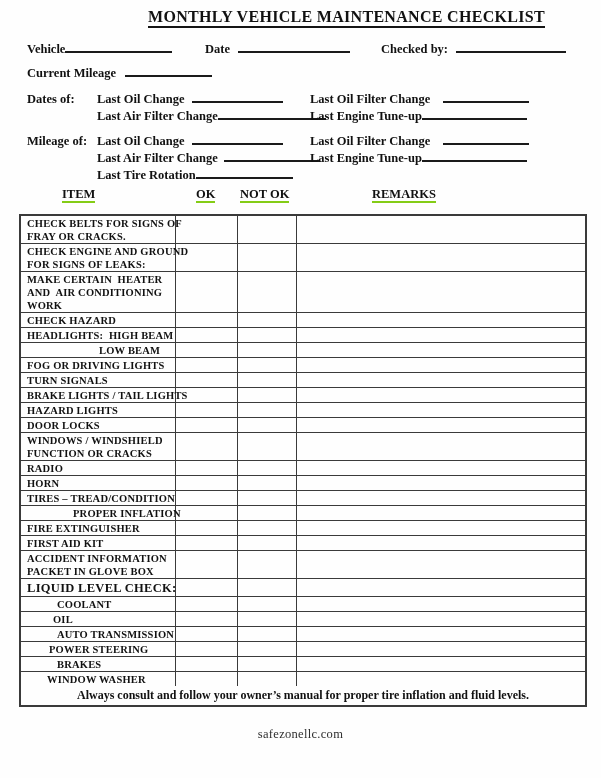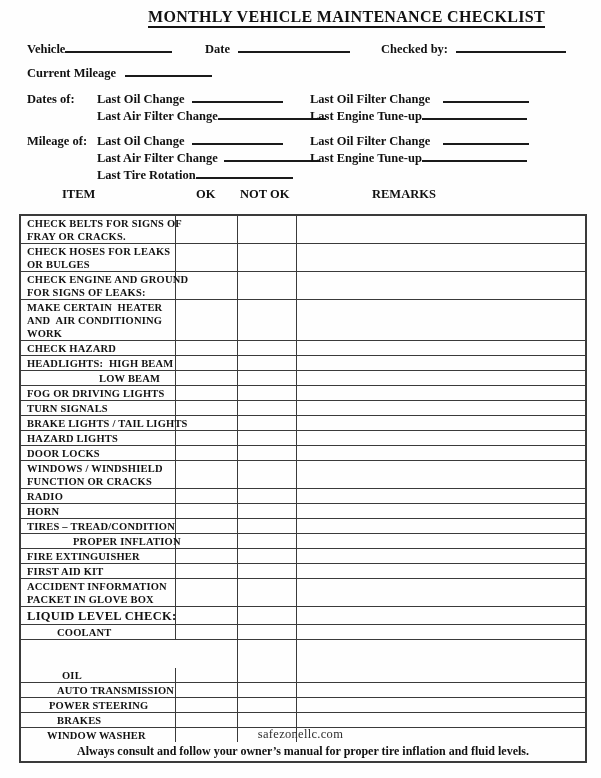"ITEM" .colhead span { border-bottom: 2px solid #fca5a5 -> 2px solid #84cc16; padding-bottom: 16px -> 0px }
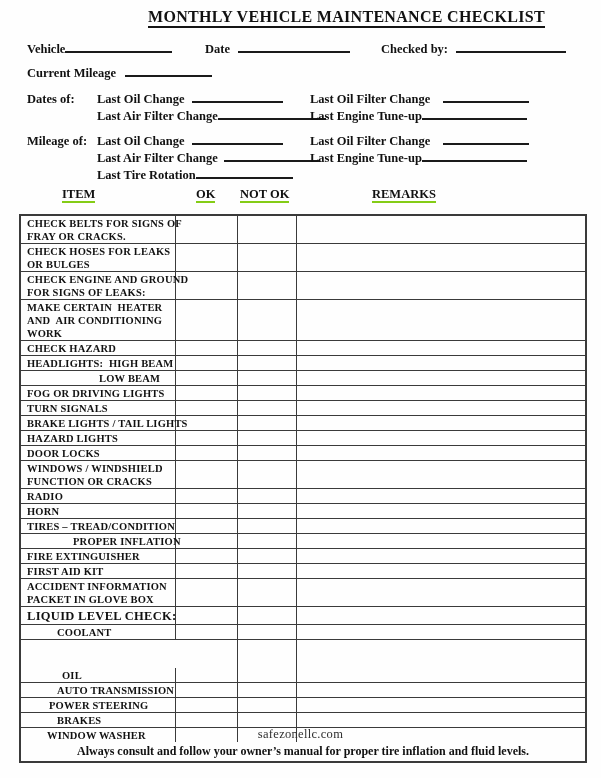"CHECK HOSES FOR LEAKS" div.trow { html: <div> <div> <div>CHECK HOSES FOR LEAKS</div> <div>OR BULGES</div> </div> <div></div> <div></div> <div></div> </div> -> none }
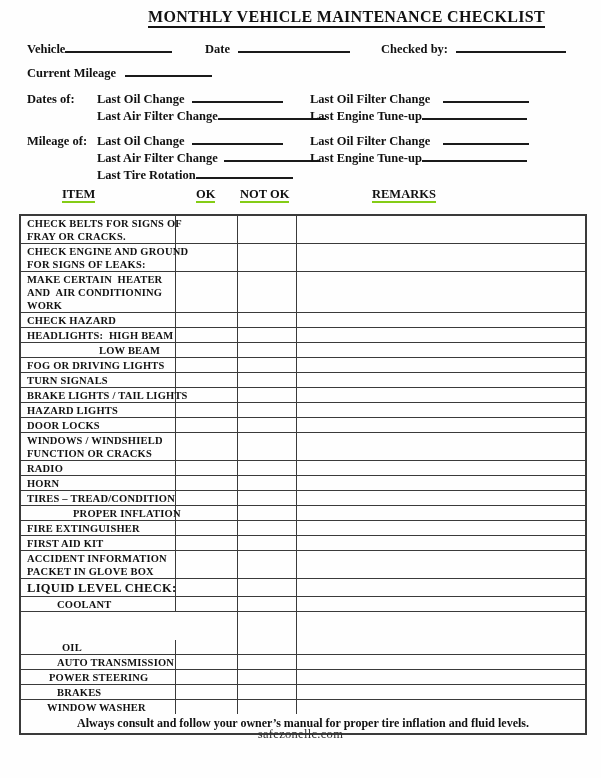"OIL" div.cell { margin-top: 28px -> none; padding-left: 41px -> 32px }
